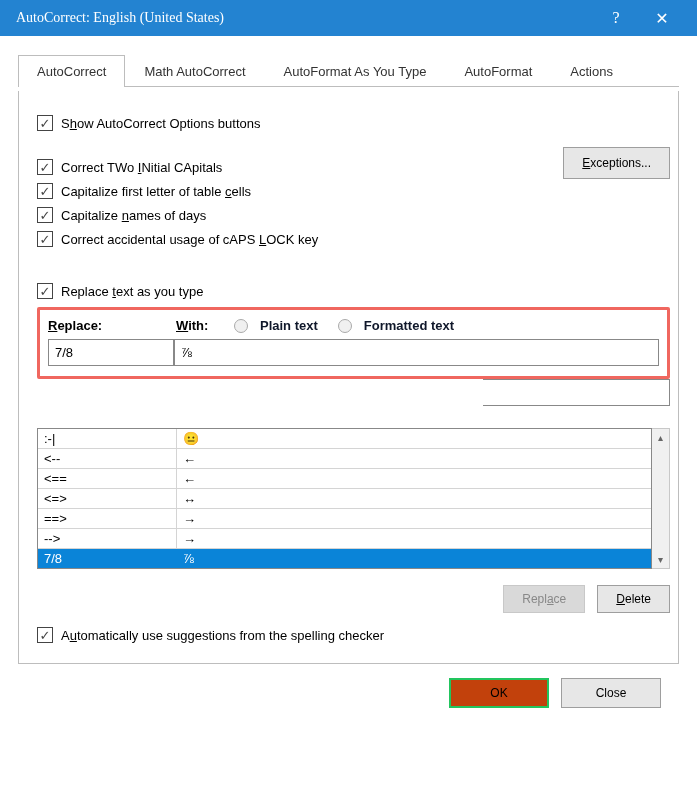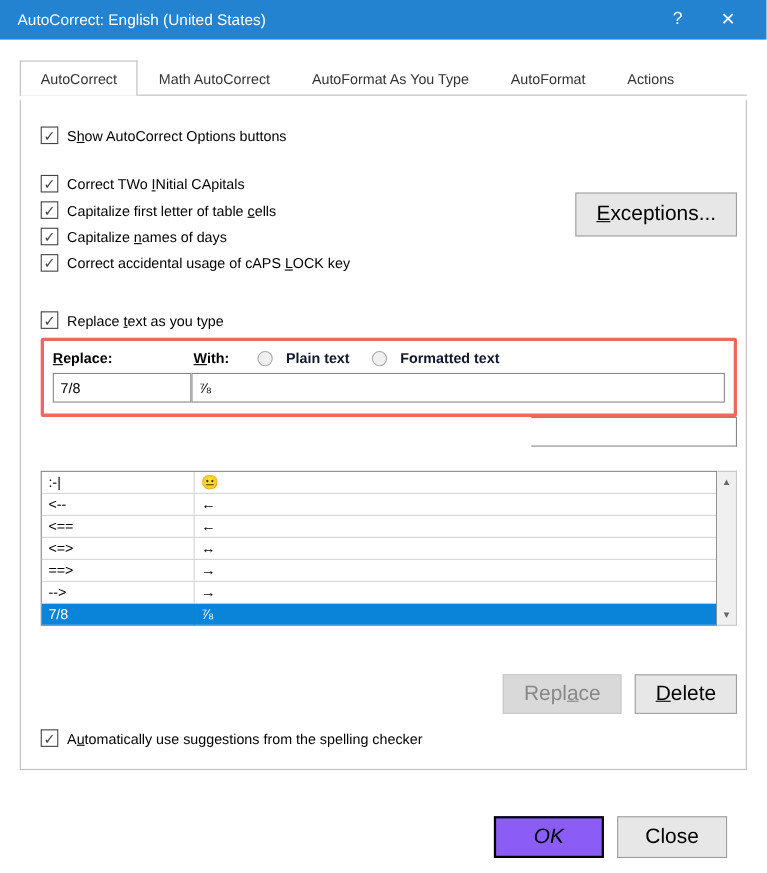"AutoCorrect: English (United States)" .titlebar { font-family: none -> Liberation Serif, serif }
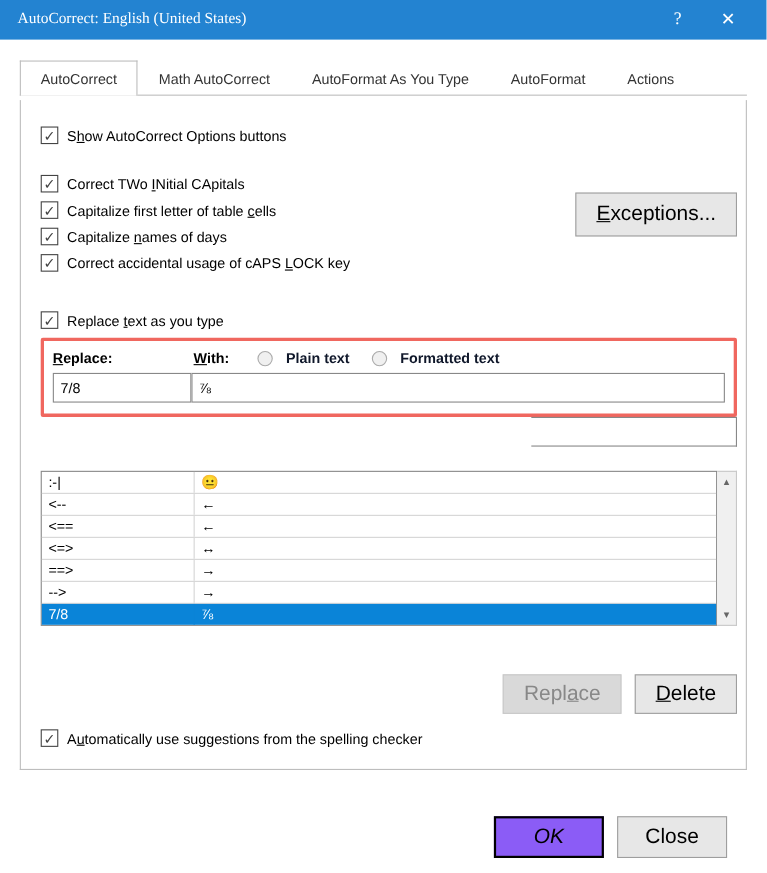"Exceptions..." .btn { font-size: 19px -> 12px; margin-top: 28px -> none }
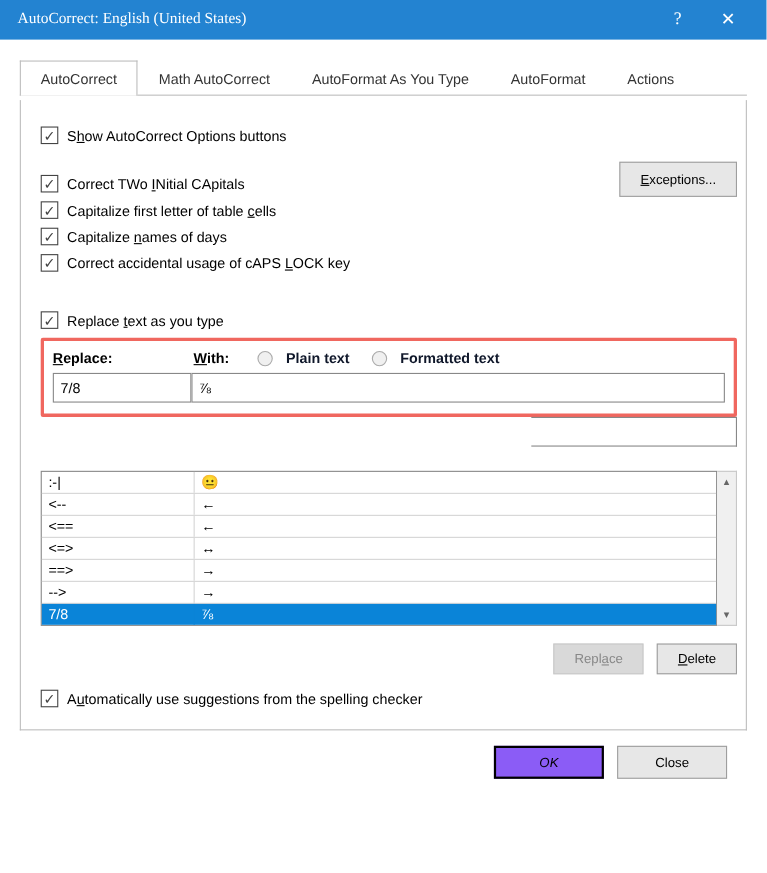"OK" .btn-primary { background: #8b5cf6 -> #c2410c; border: 2px solid #000000 -> 2px solid #22c55e; font-style: italic -> none }
